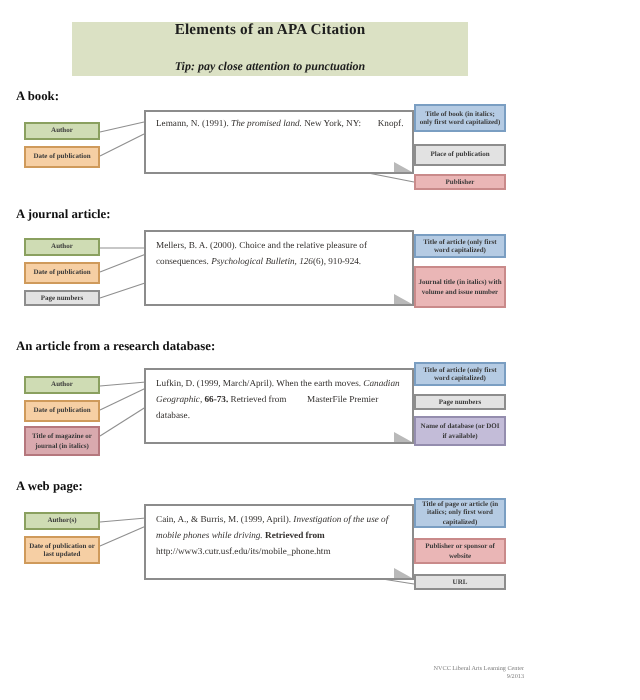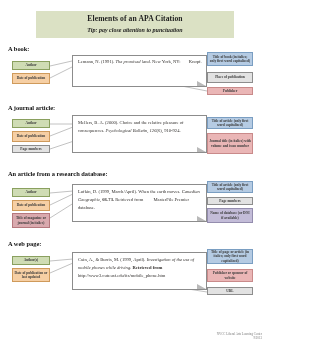"Elements of an APA Citation" .banner { justify-content: center -> space-between }
